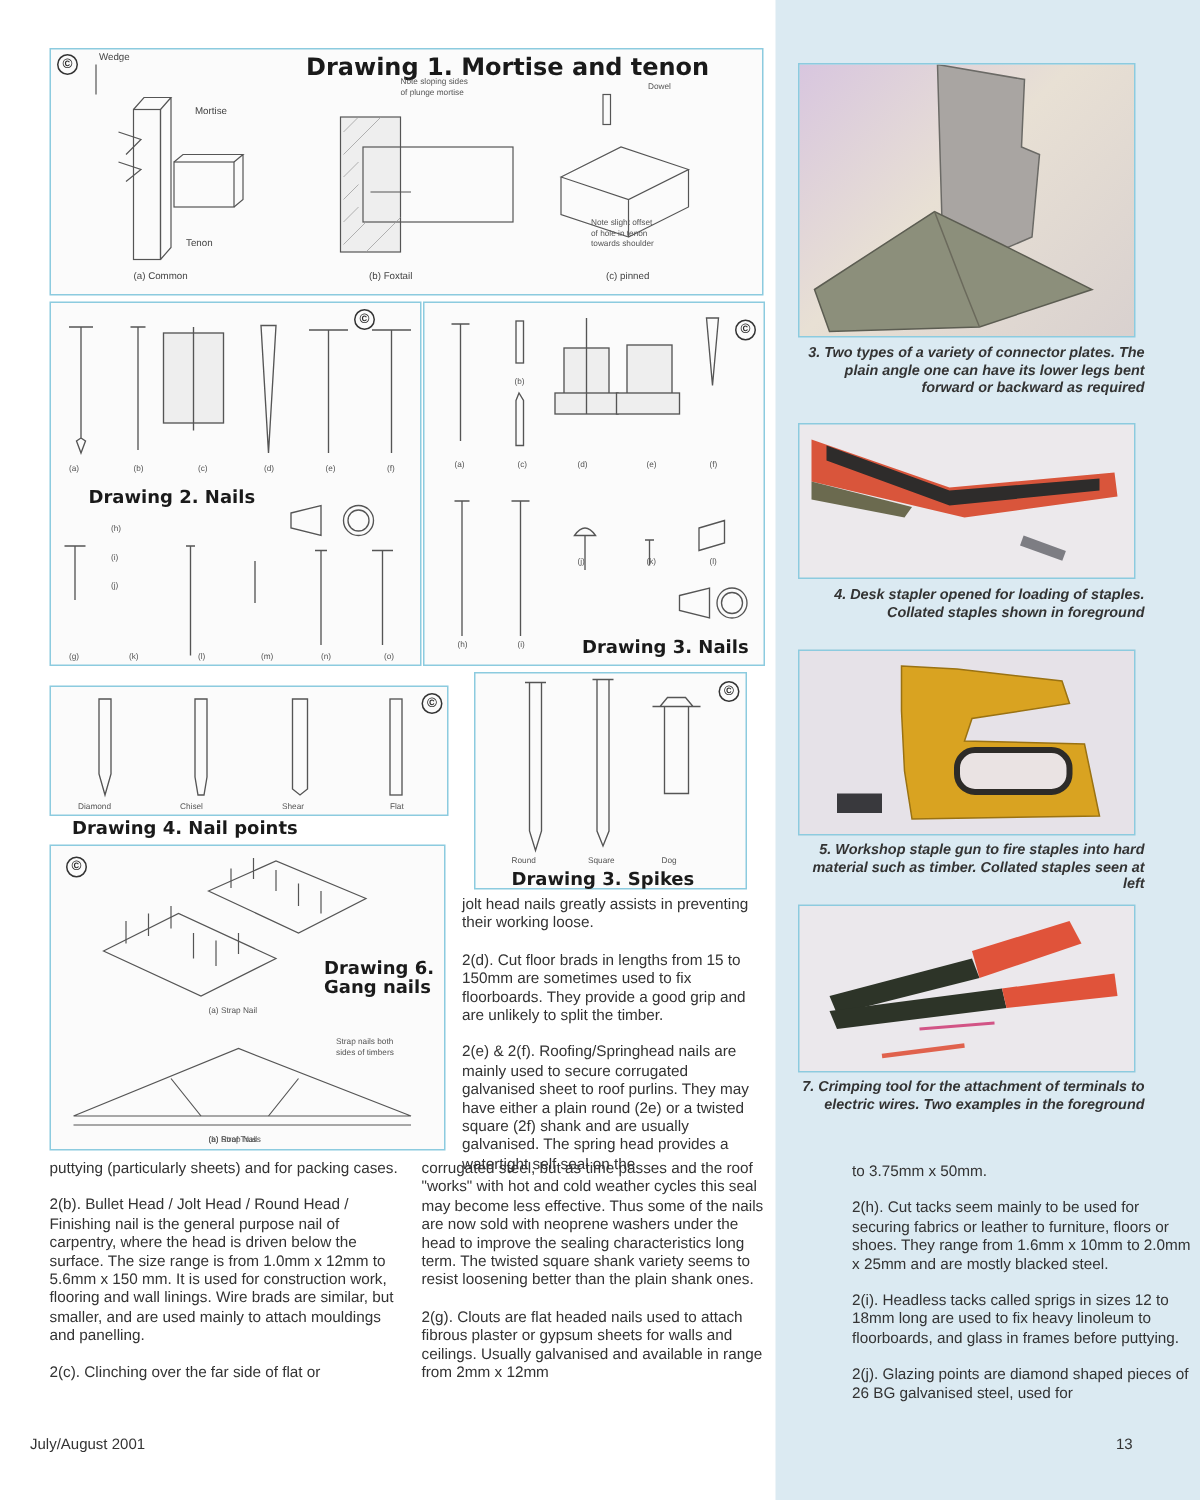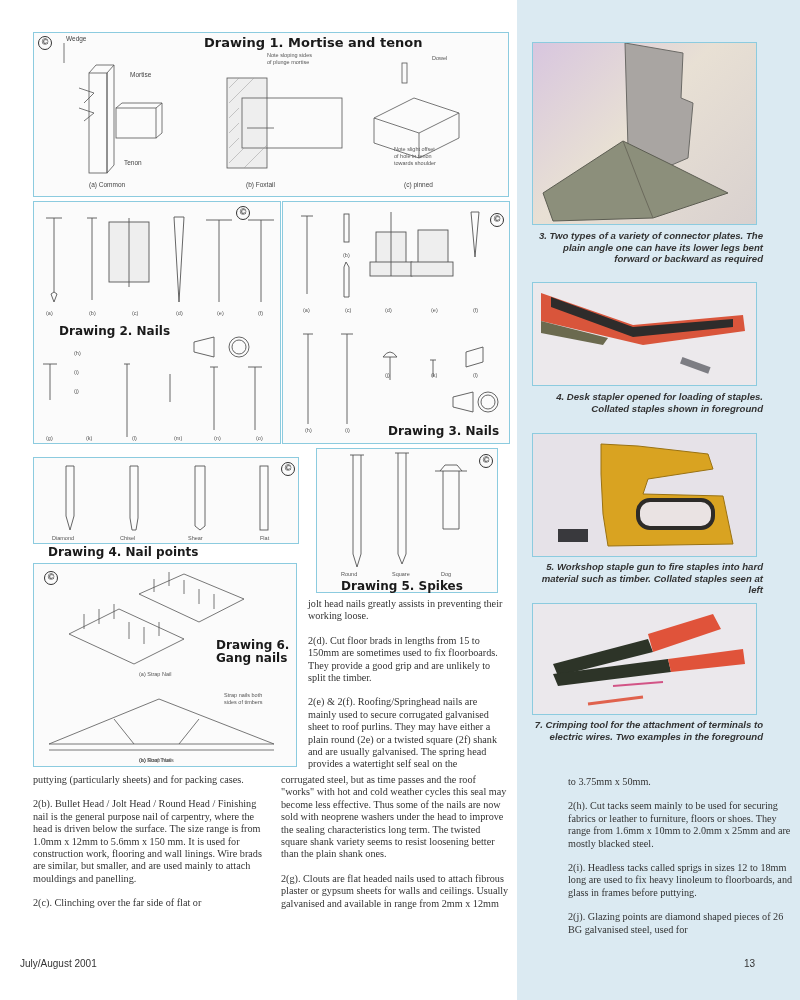"Drawing 1. Mortise and tenon" div.fig-title { font-size: 13px -> 16px }
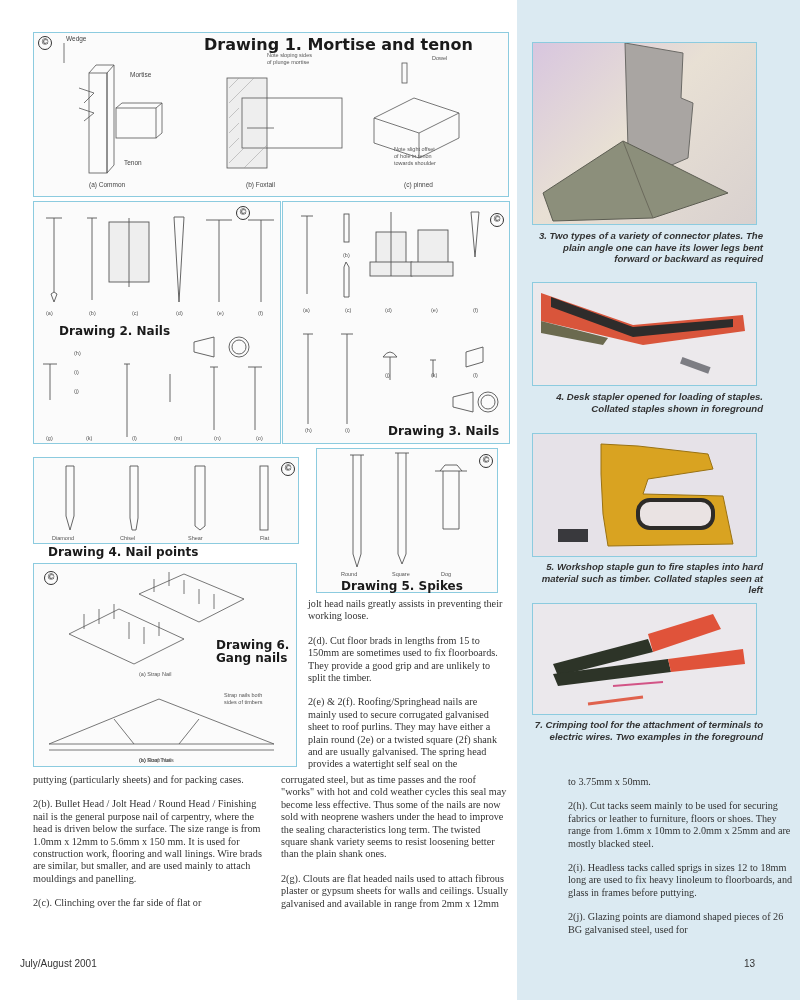"Drawing 5. Spikes" div.fig-title { text: 5 -> 3 }
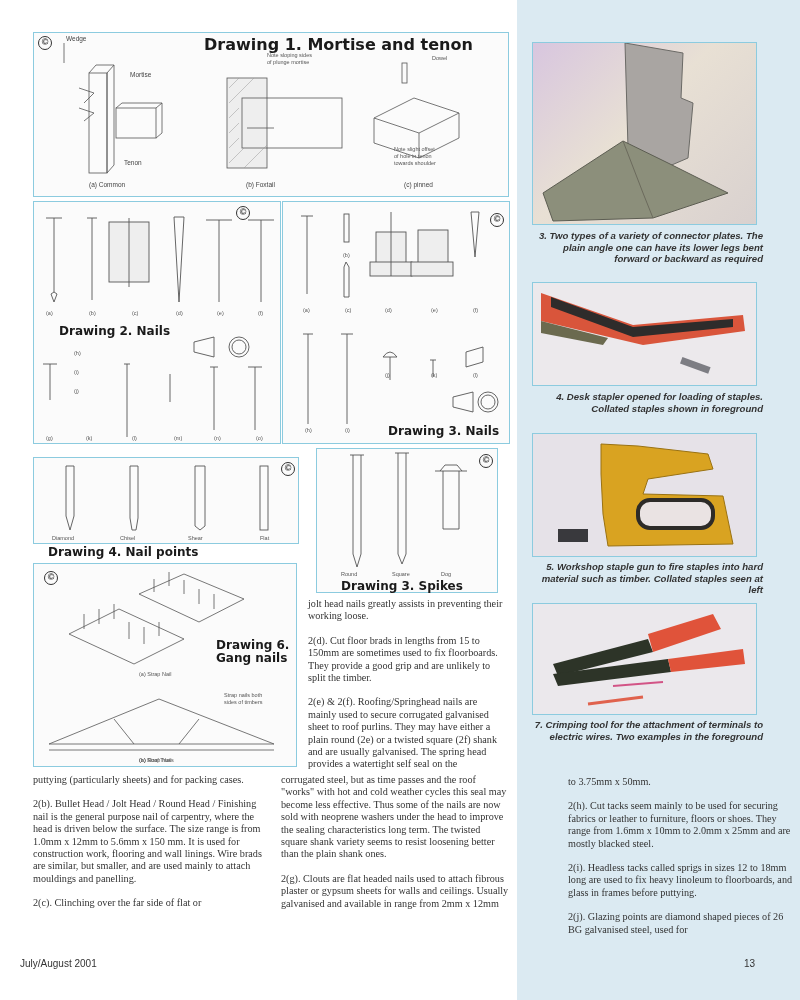"jolt head nails greatly assists" .col { font-family: Liberation Serif, serif -> none }
